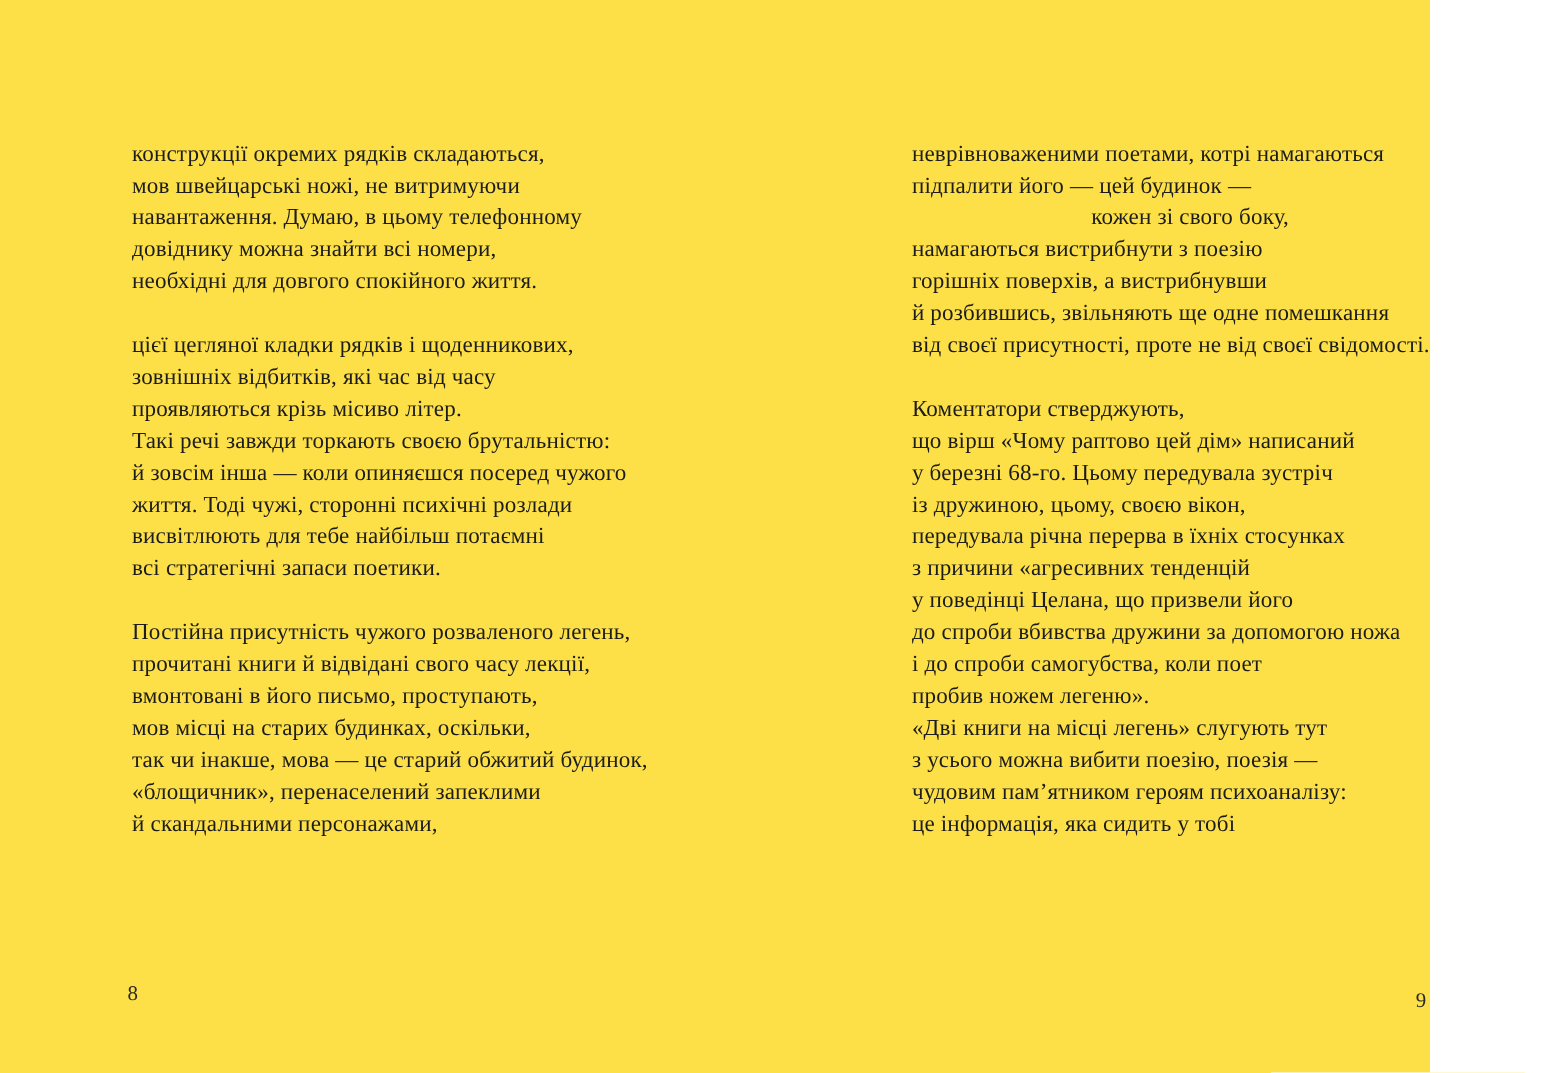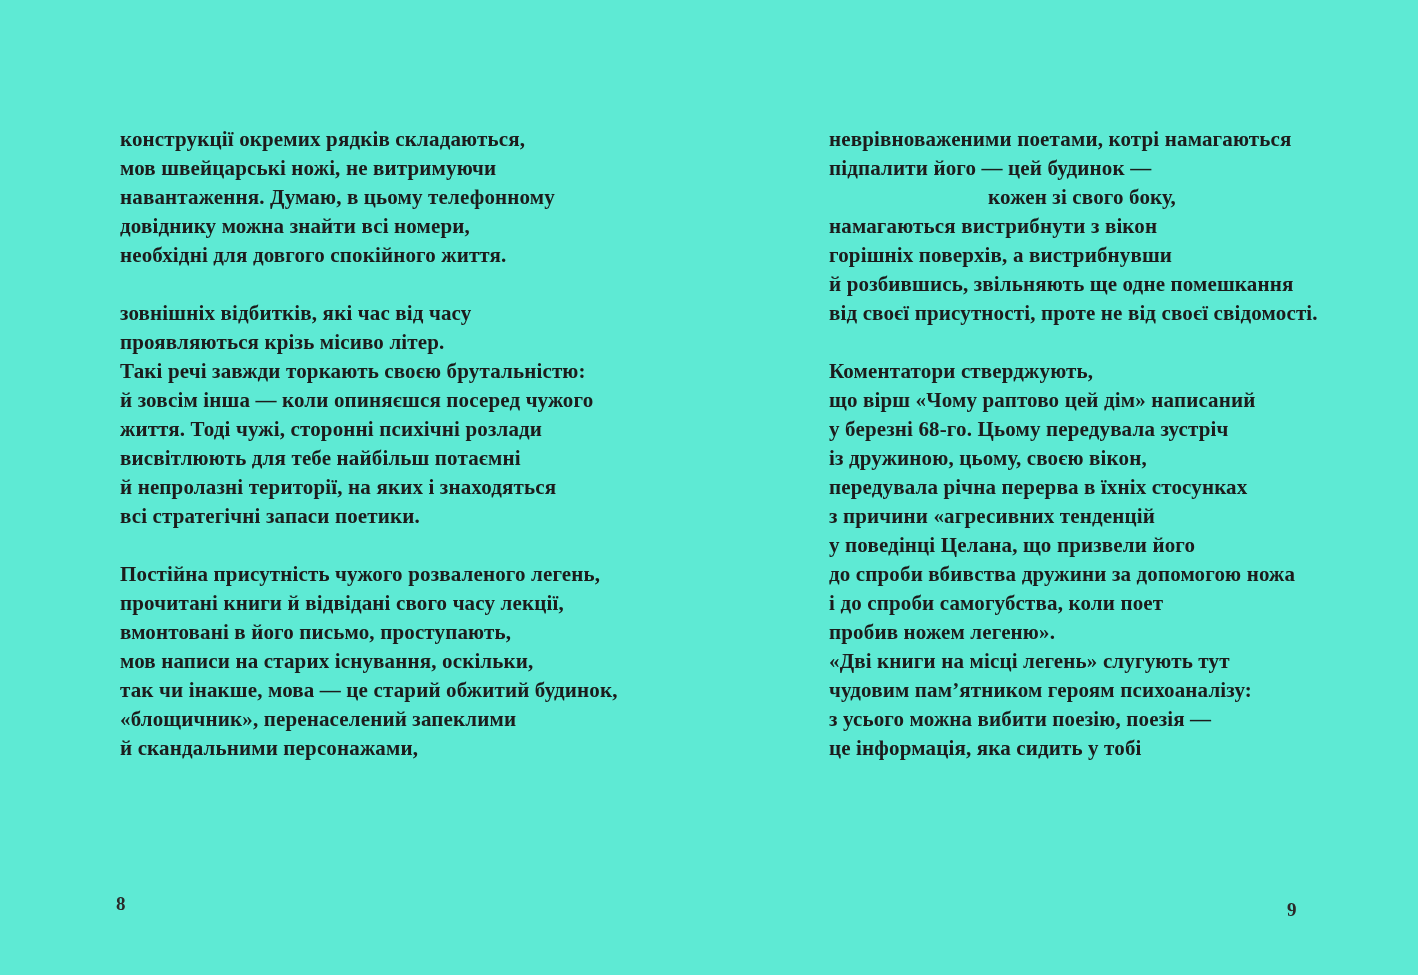"конструкції окремих рядків складаються," .spread { background: #5eead4 -> #fde047; font-weight: bold -> none; width: 1418px -> 1300px }
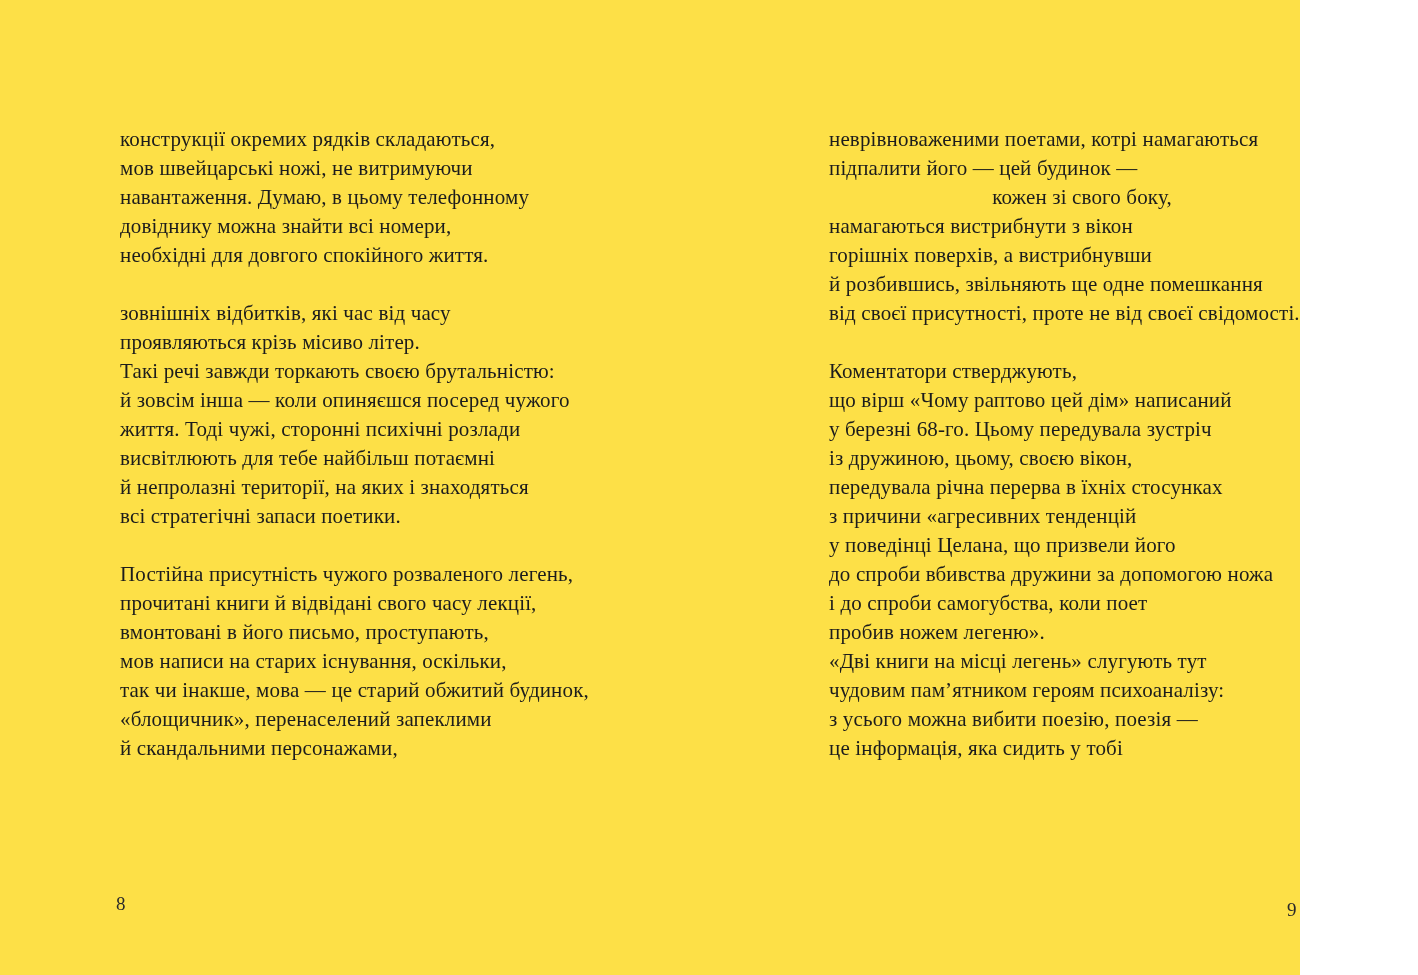"намагаються вистрибнути з вікон" div.line { text: вікон -> поезію }
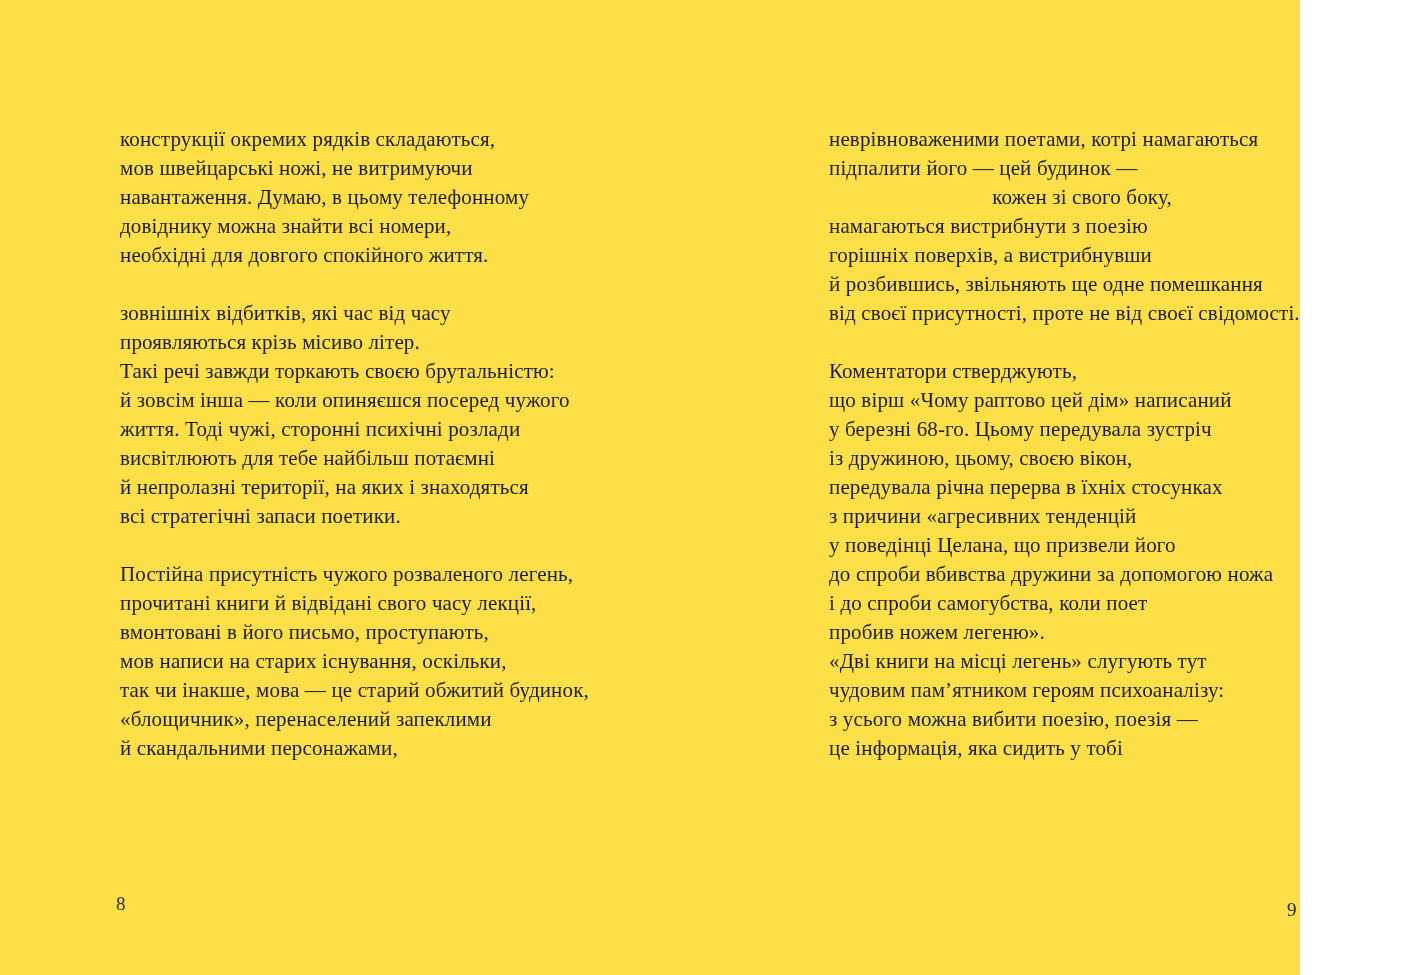"цієї цегляної кладки рядків і" div.line { html: none -> <div>цієї цегляної кладки рядків і щоденникових,</div> }
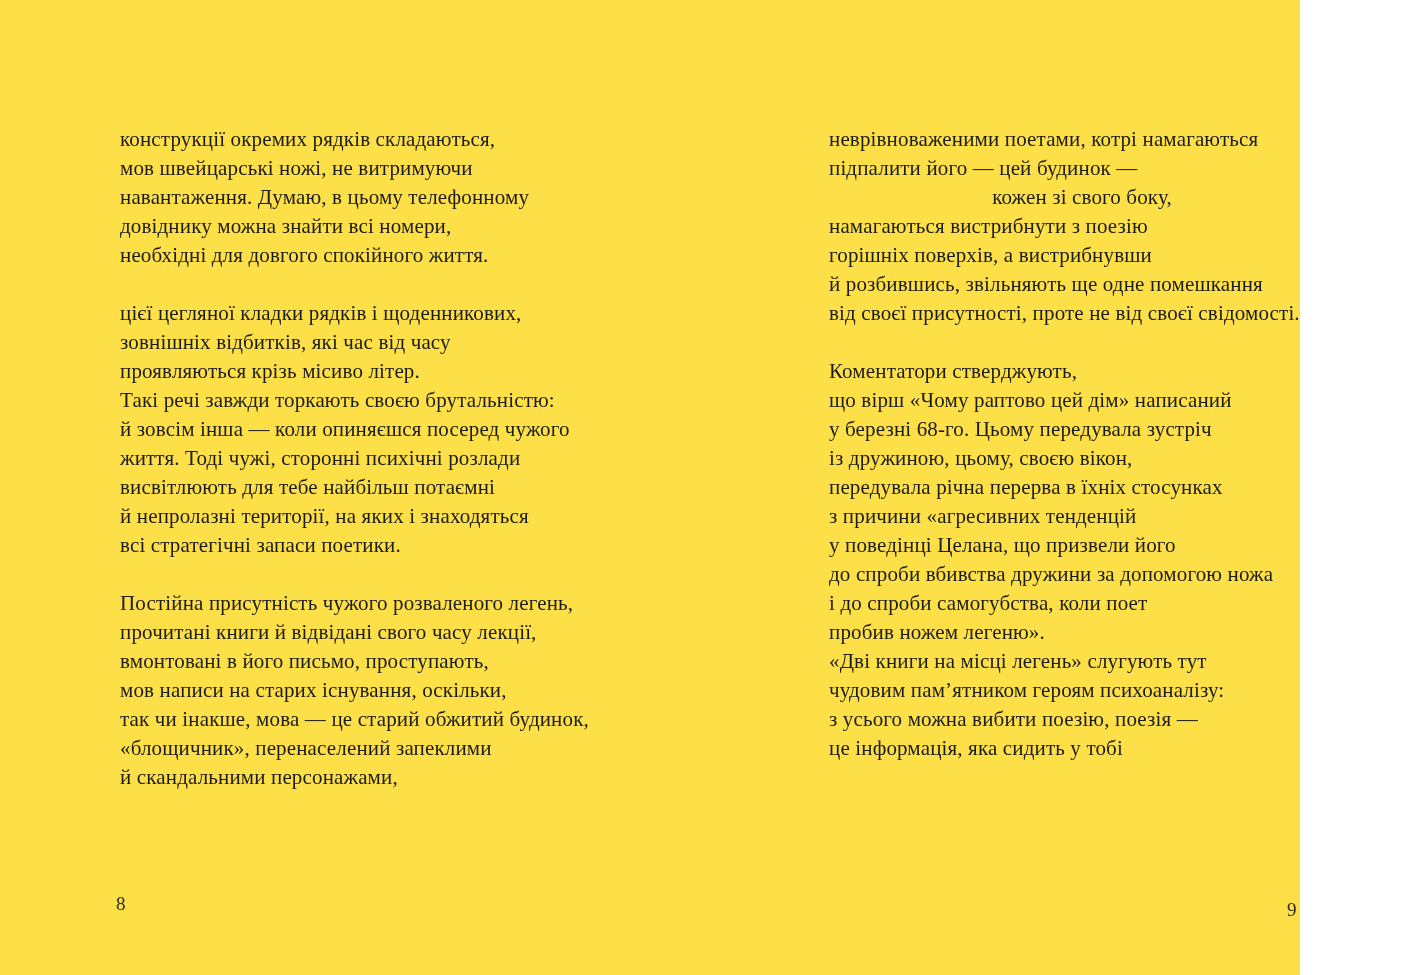"й непролазні території, на яких" div.line { html: <div>й непролазні території, на яких і знаходяться</div> -> none }
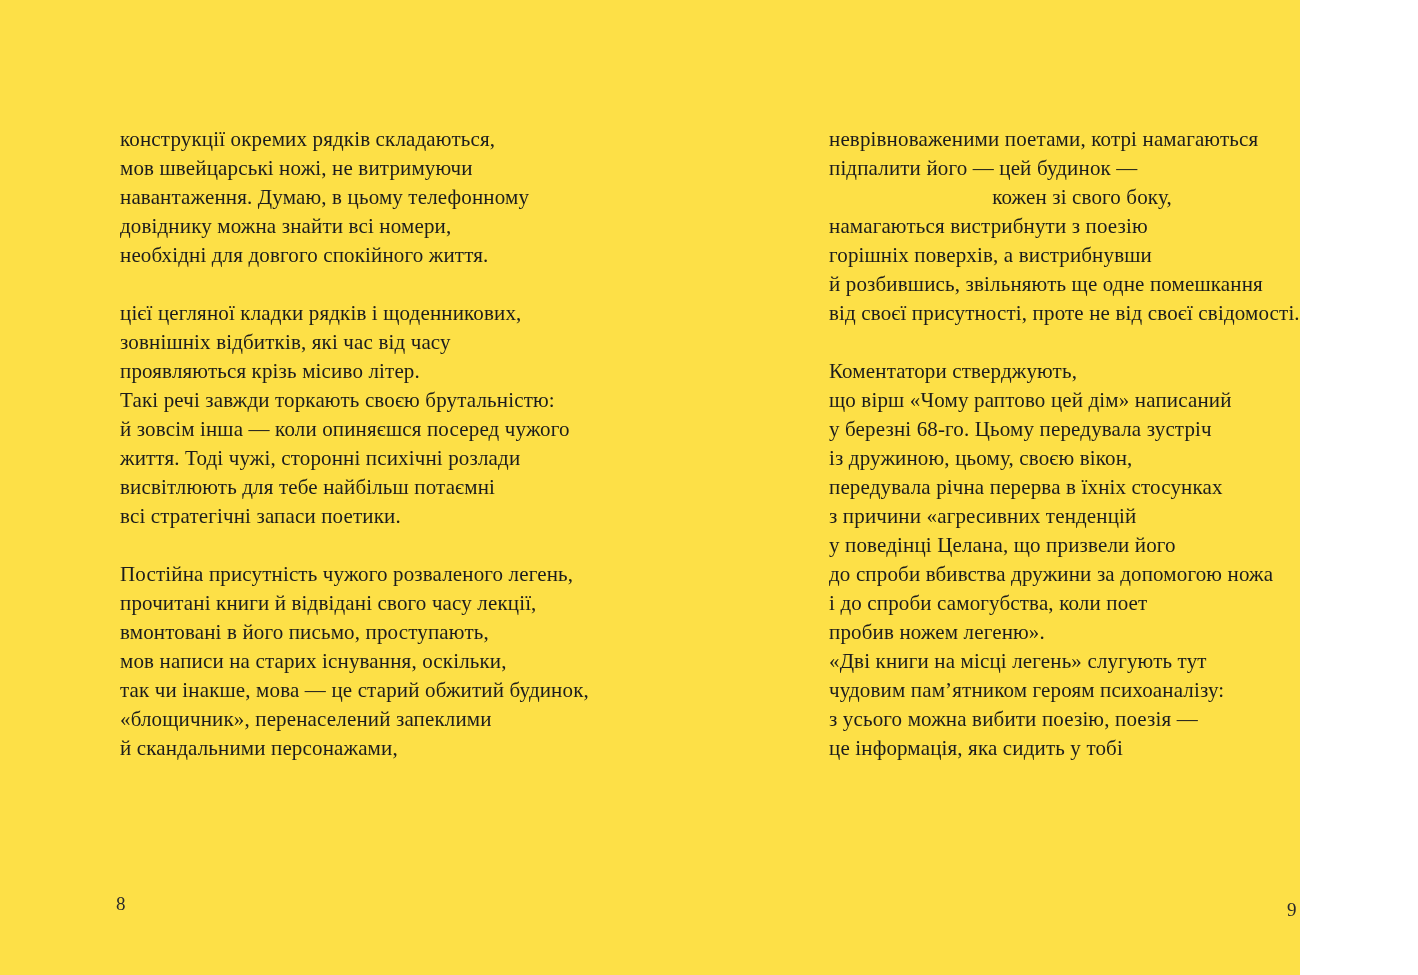"мов написи на старих існування," div.line { text: написи на старих існування -> місці на старих будинках }
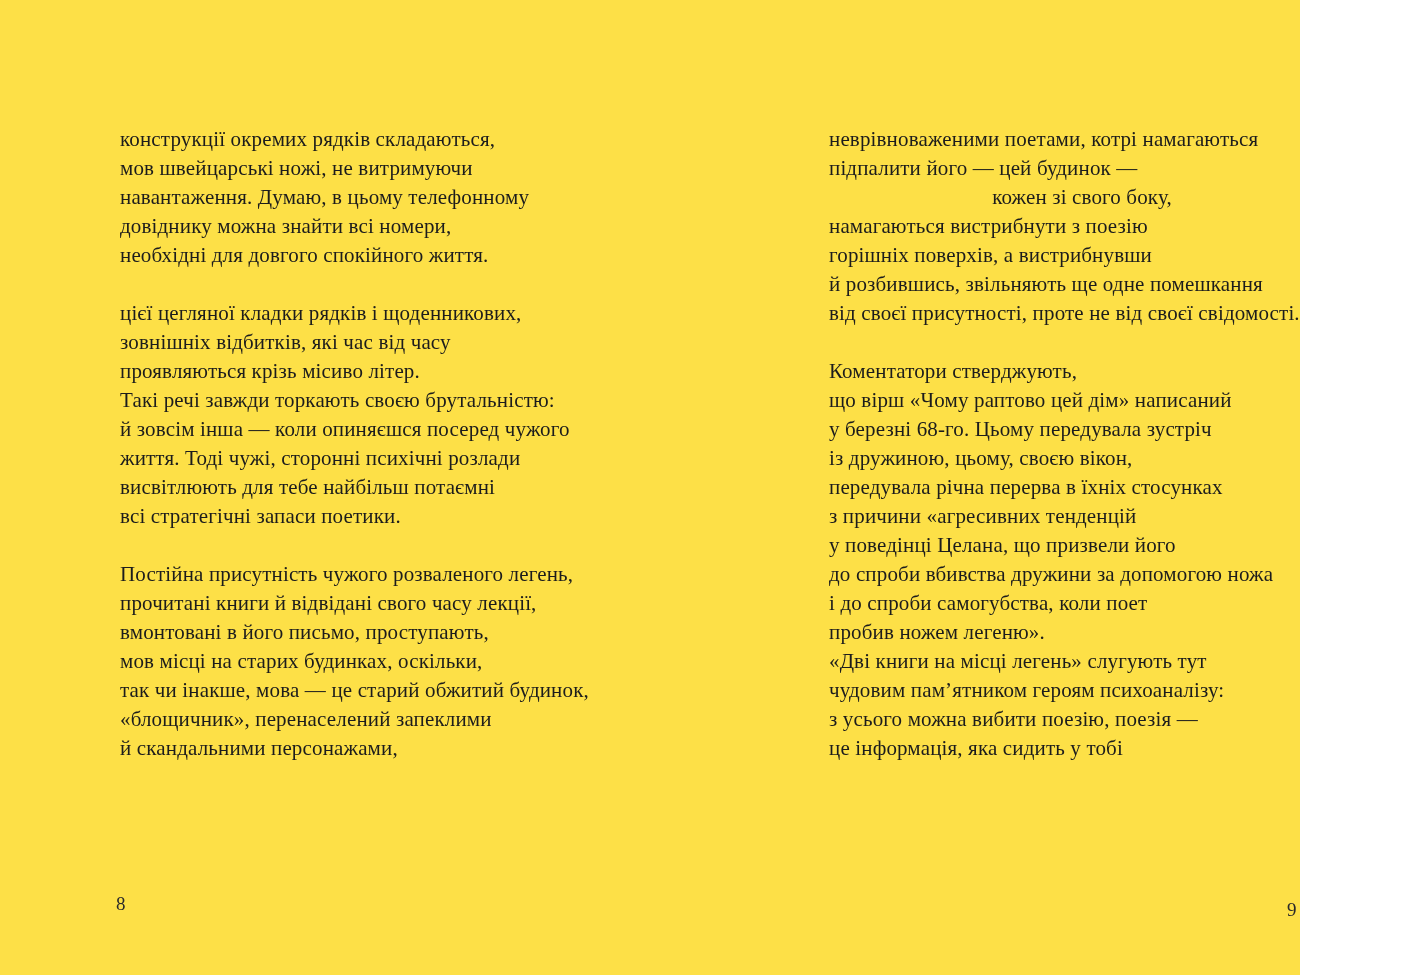"чудовим пам’ятником героям психоаналізу:" div.line { order: before "з усього можна вибити поезію," -> after "з усього можна вибити поезію," }
